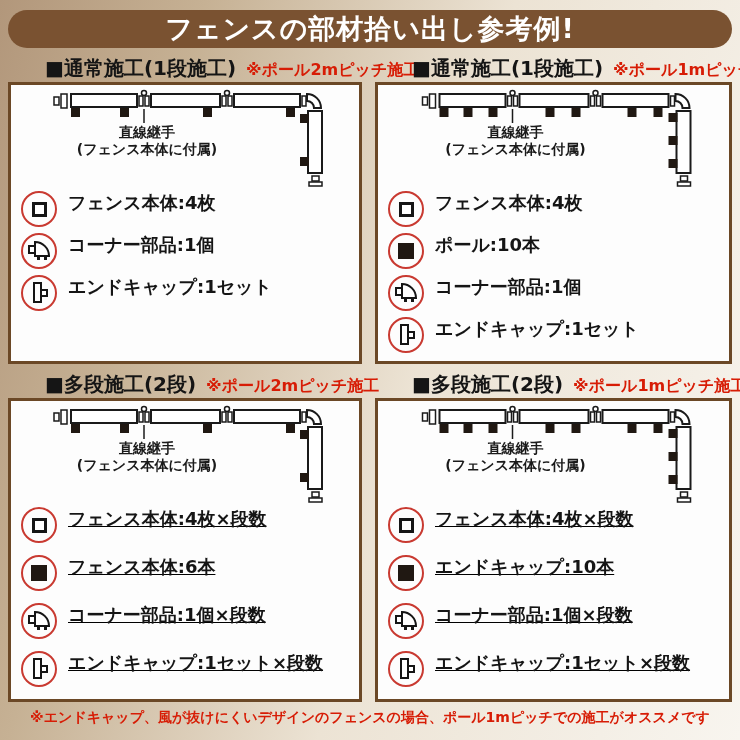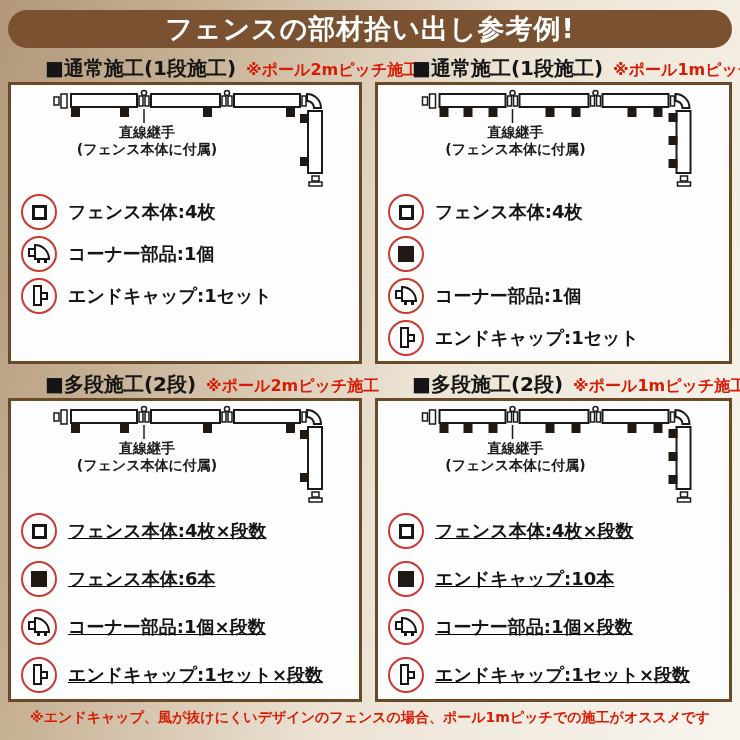"フェンス本体:4枚" .part-row { align-items: center -> none }
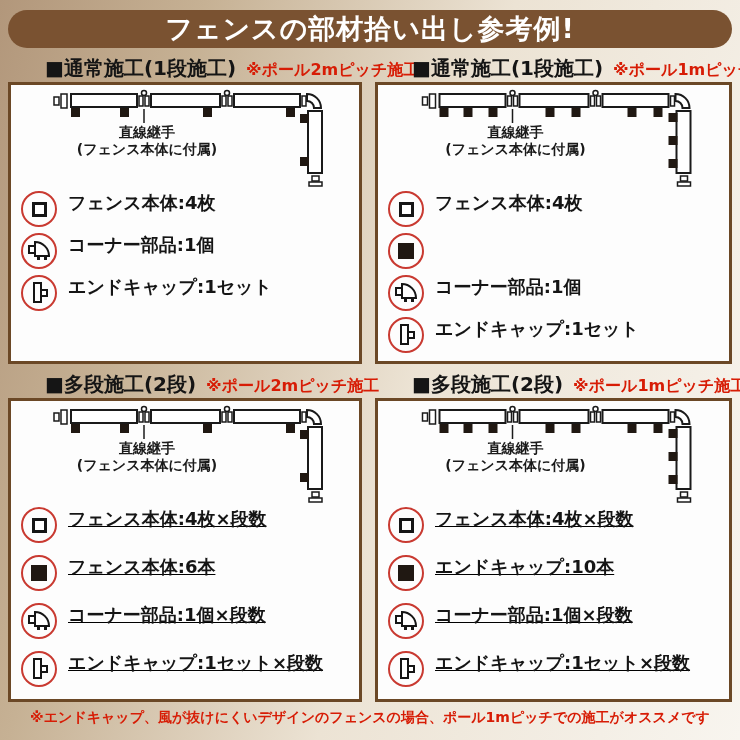"ポール:10本" span.part-label { html: none -> <span>ポール:10本</span> }
